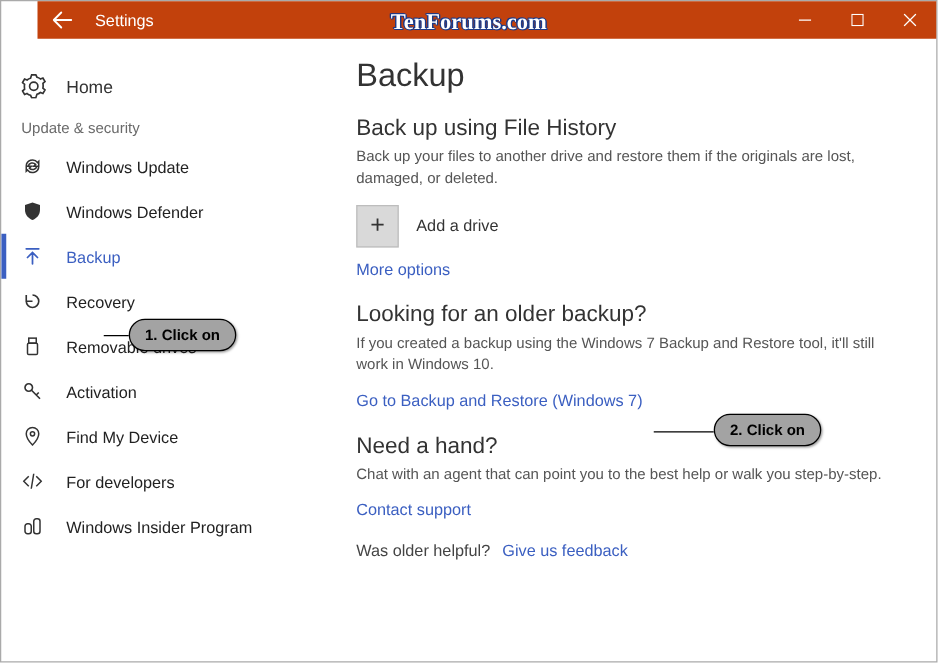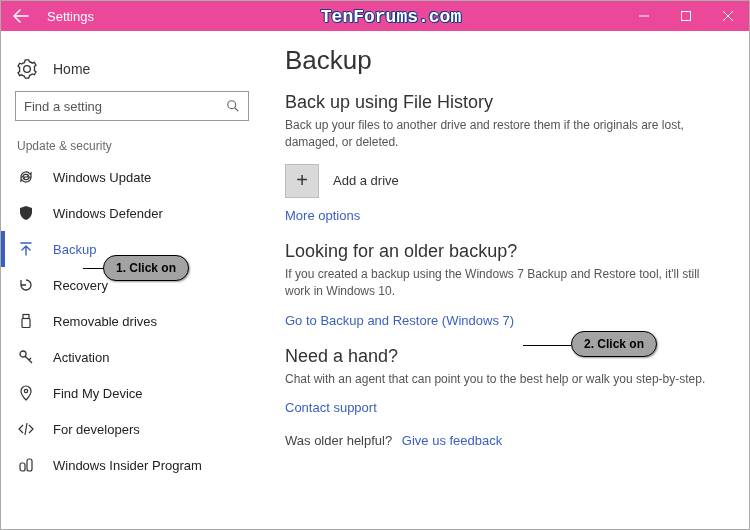"Settings" .titlebar { background: #ec4899 -> #c2410c; margin-left: none -> 29px }
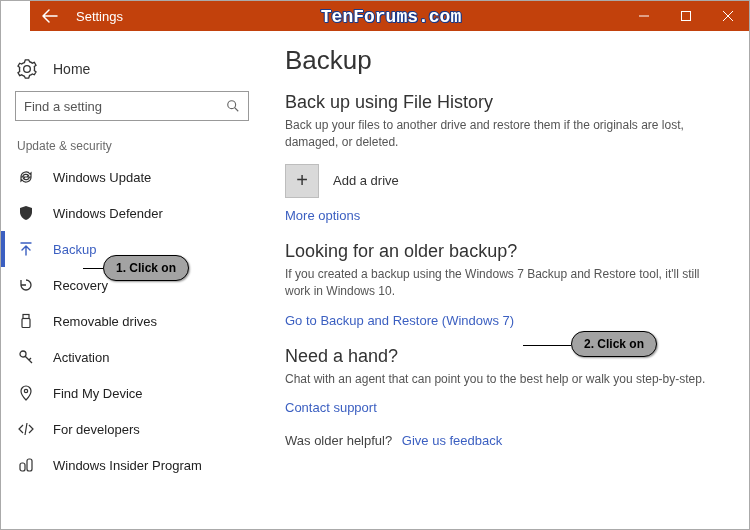"TenForums.com" .watermark { font-family: Liberation Mono, monospace -> Liberation Serif, serif; margin-left: 16px -> none }
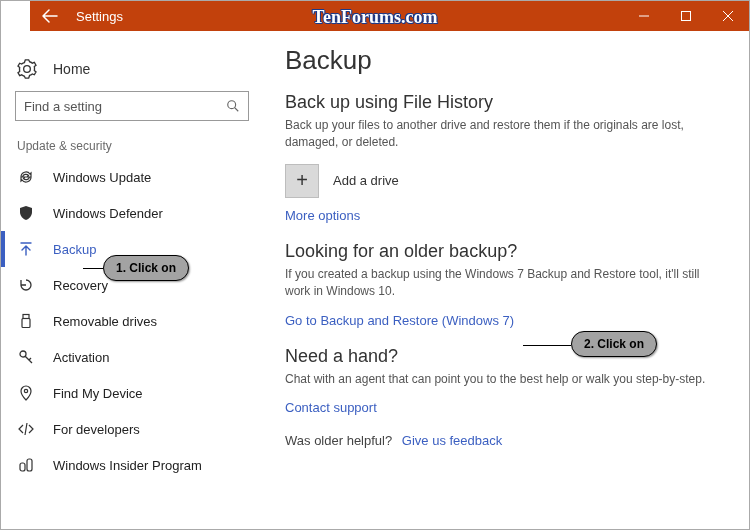"Find a setting" div.searchbox { html: <div> <span>Find a setting</span> <span> <svg> <circle></circle> <line></line> </svg> </span> </div> -> none }
